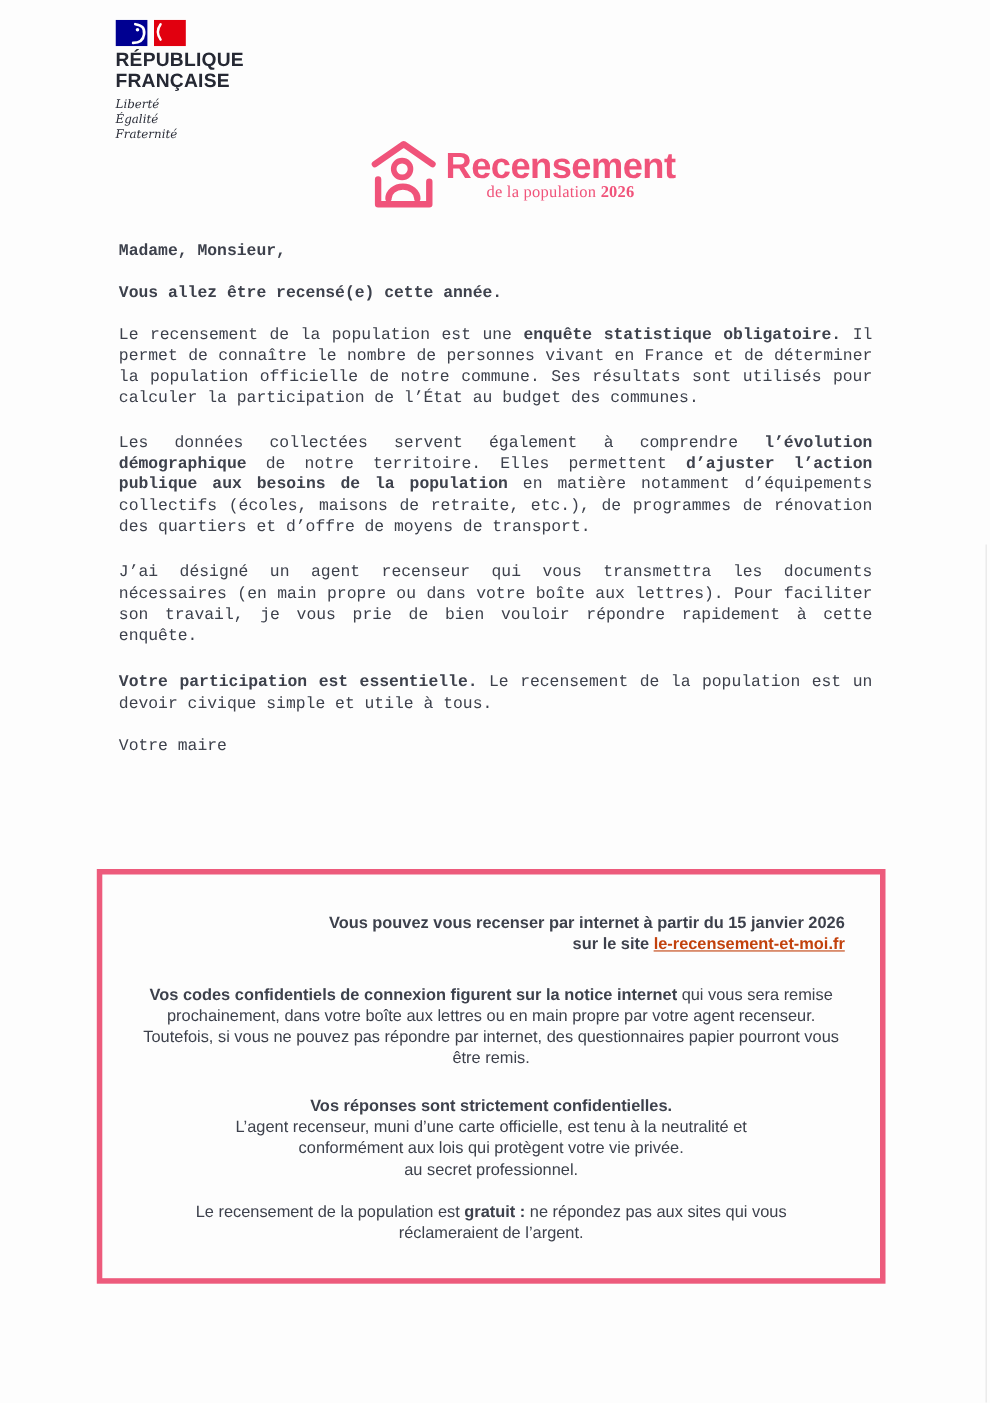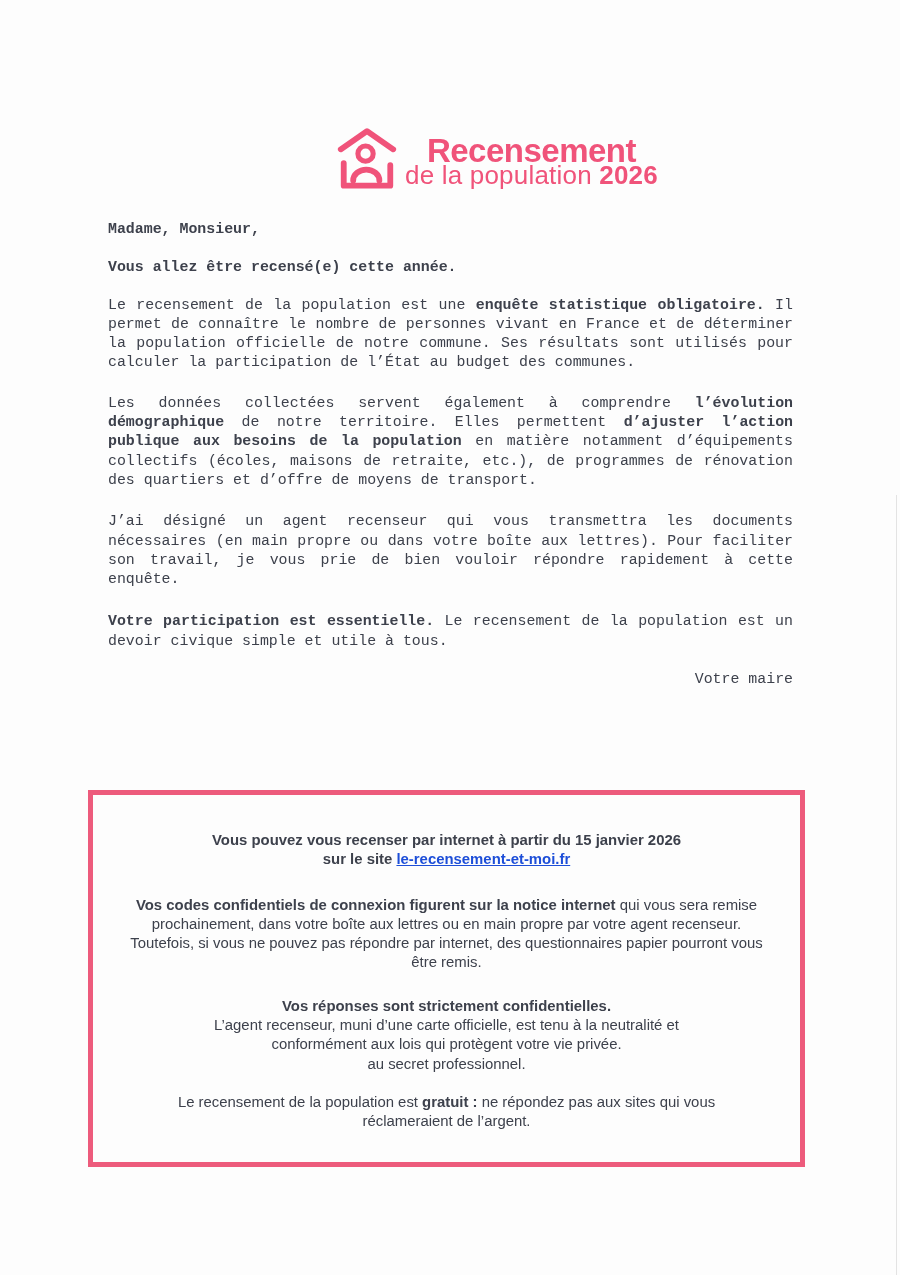"RÉPUBLIQUE" div.rf-block { html: none -> <div> <svg> <rect></rect> <rect></rect> <path></path> <circle></circle> <path></path> </svg> <div> <div>RÉPUBLIQUE</div> <div>FRANÇAISE</div> </div> <div> <div>Liberté</div> <div>Égalité</div> <div>Fraternité</div> </div> </div> }
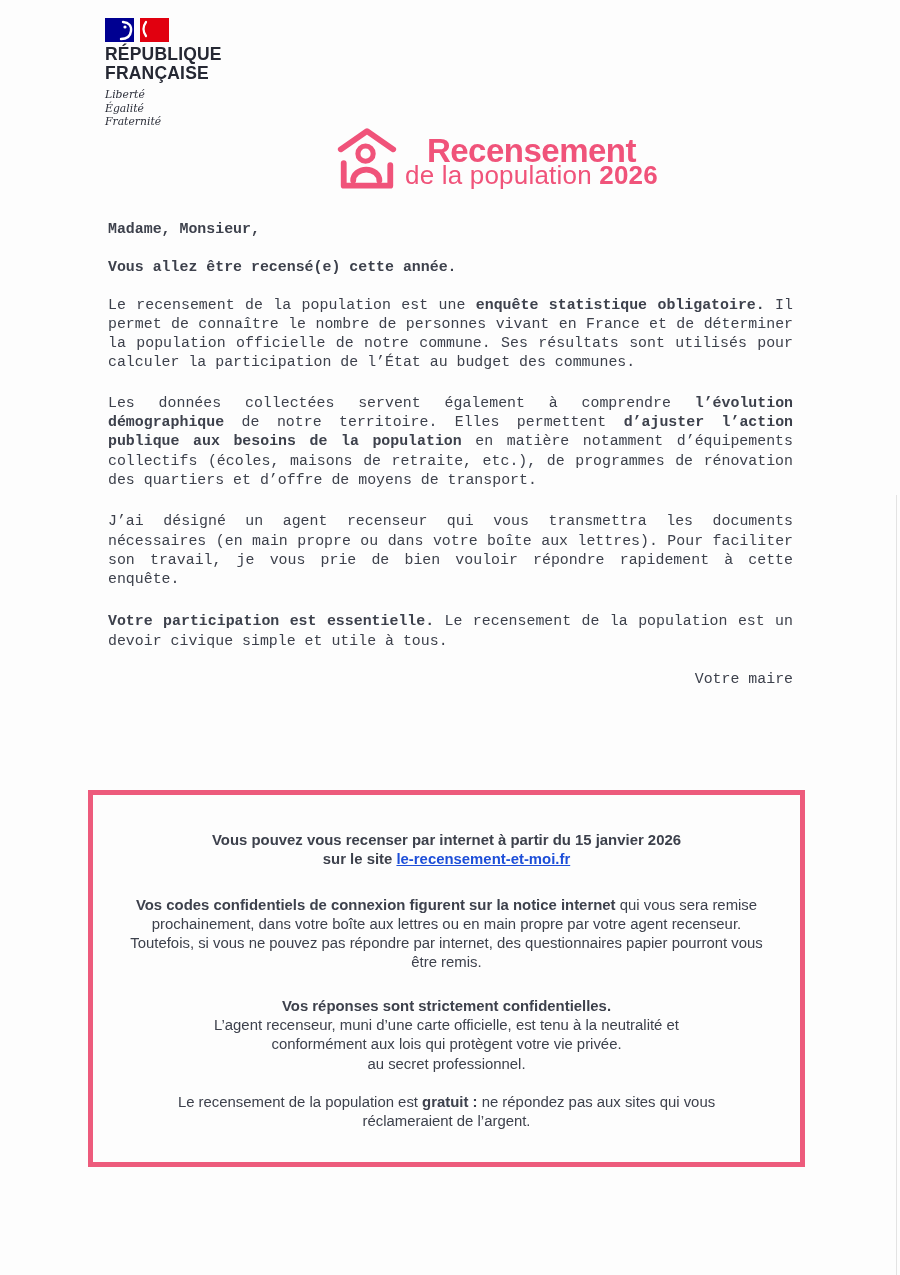"de la population 2026" .census-sub { font-family: none -> Liberation Serif, serif; font-size: 26px -> 15px }
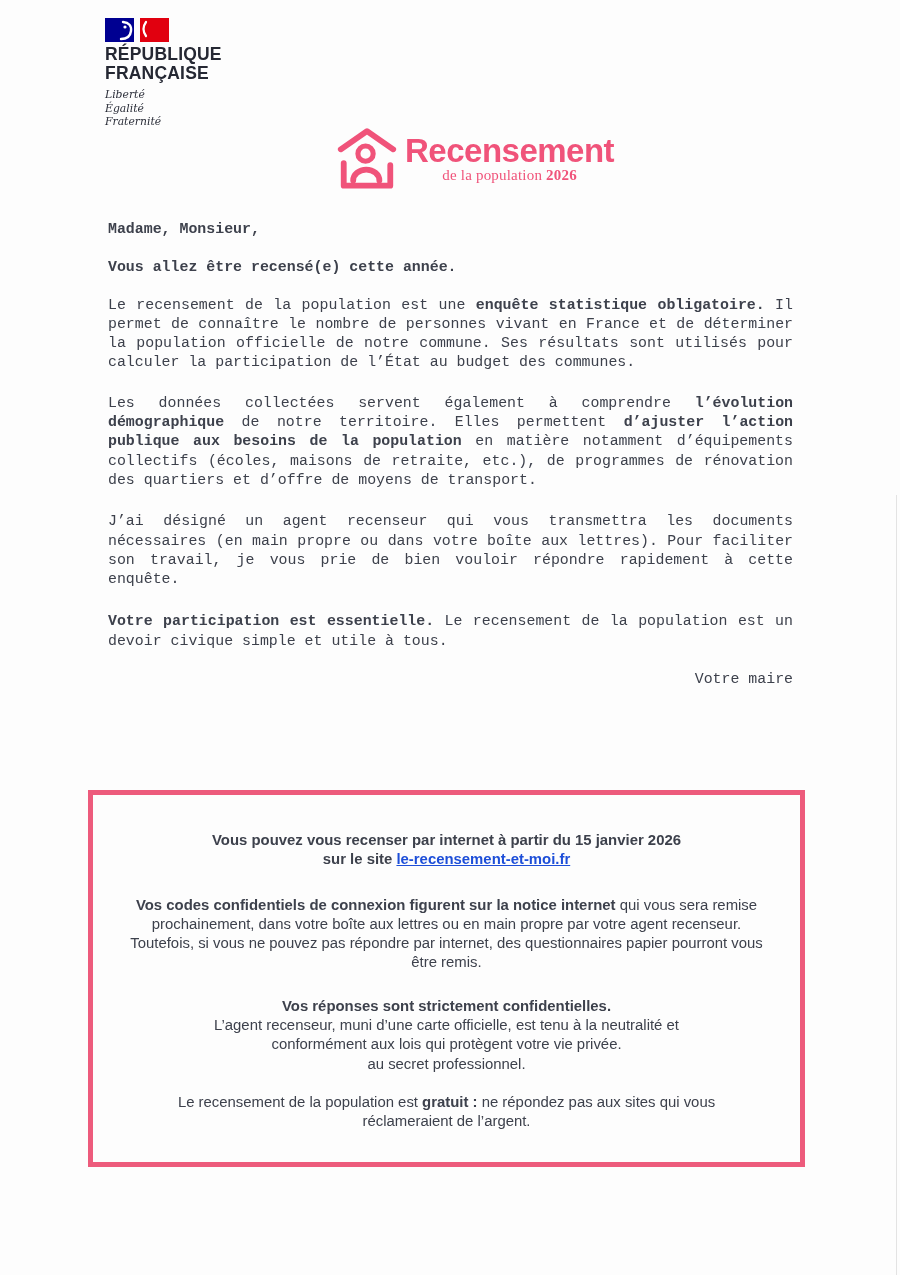"Votre maire" .signature { text-align: right -> none }
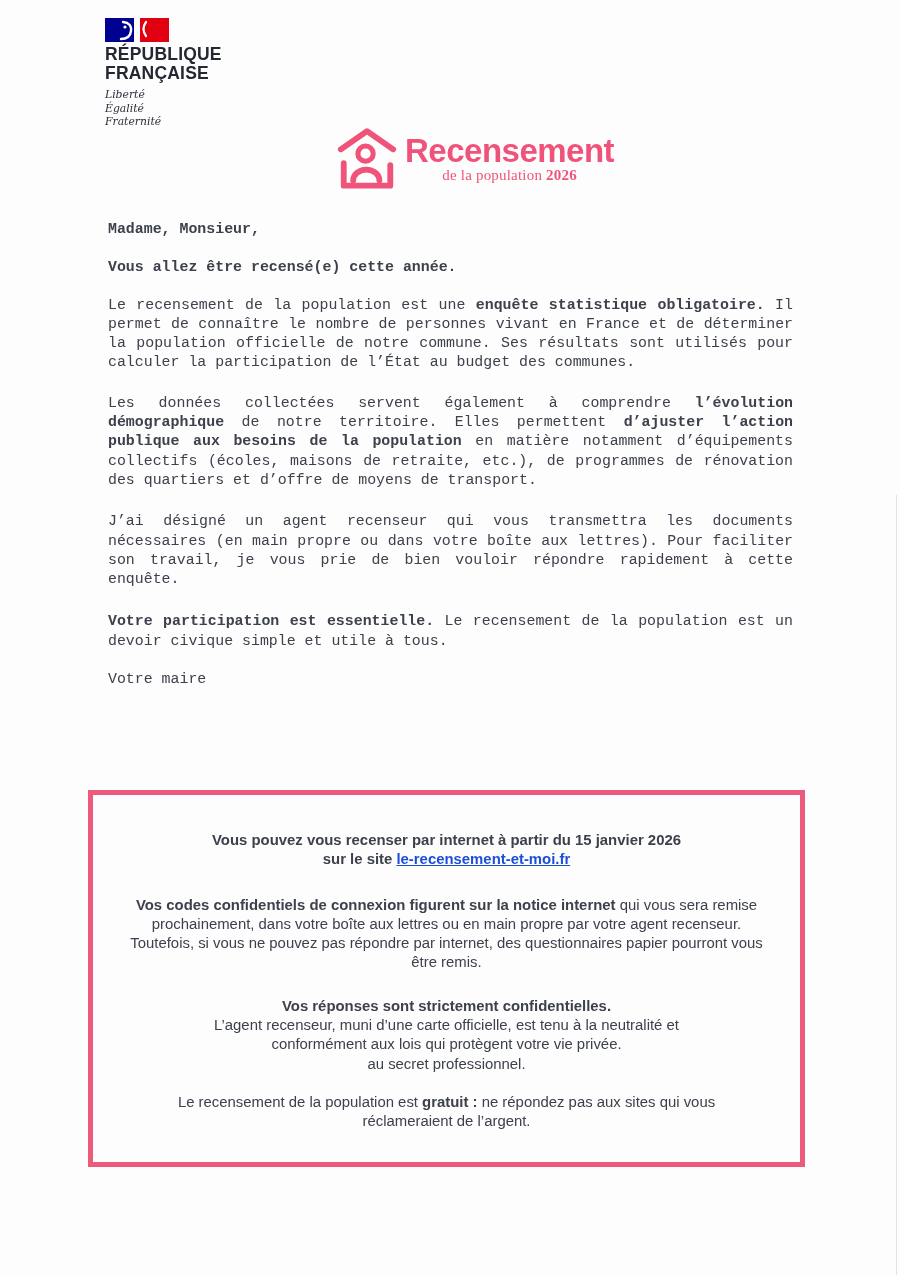"Vous pouvez vous recenser par" .box-headline .line { text-align: none -> right }
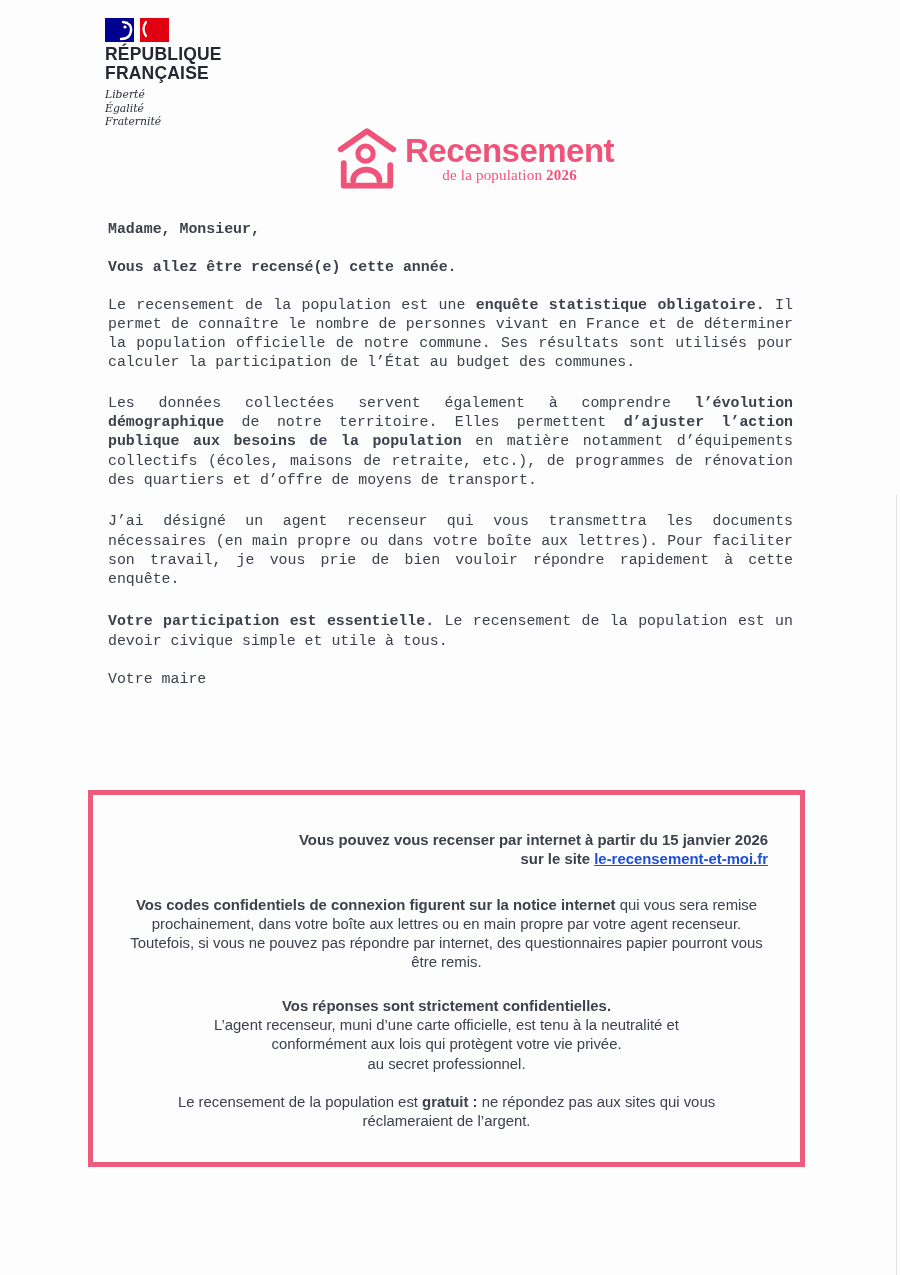"le-recensement-et-moi.fr" .box-link { color: #1d4ed8 -> #c2410c }
